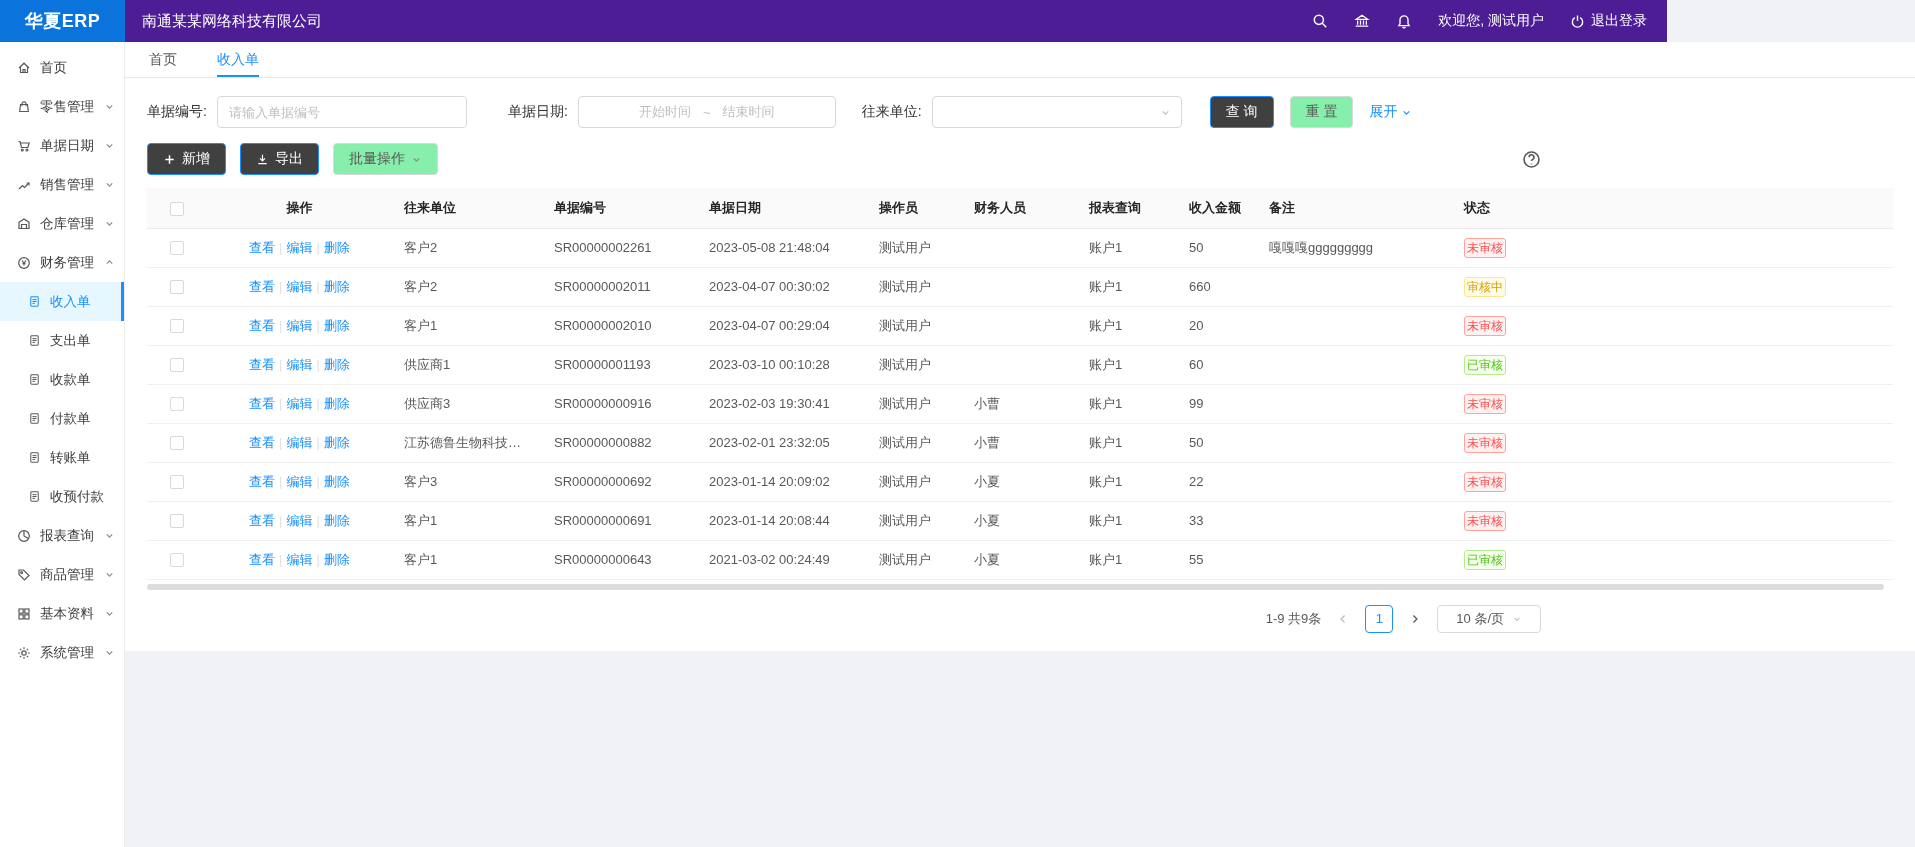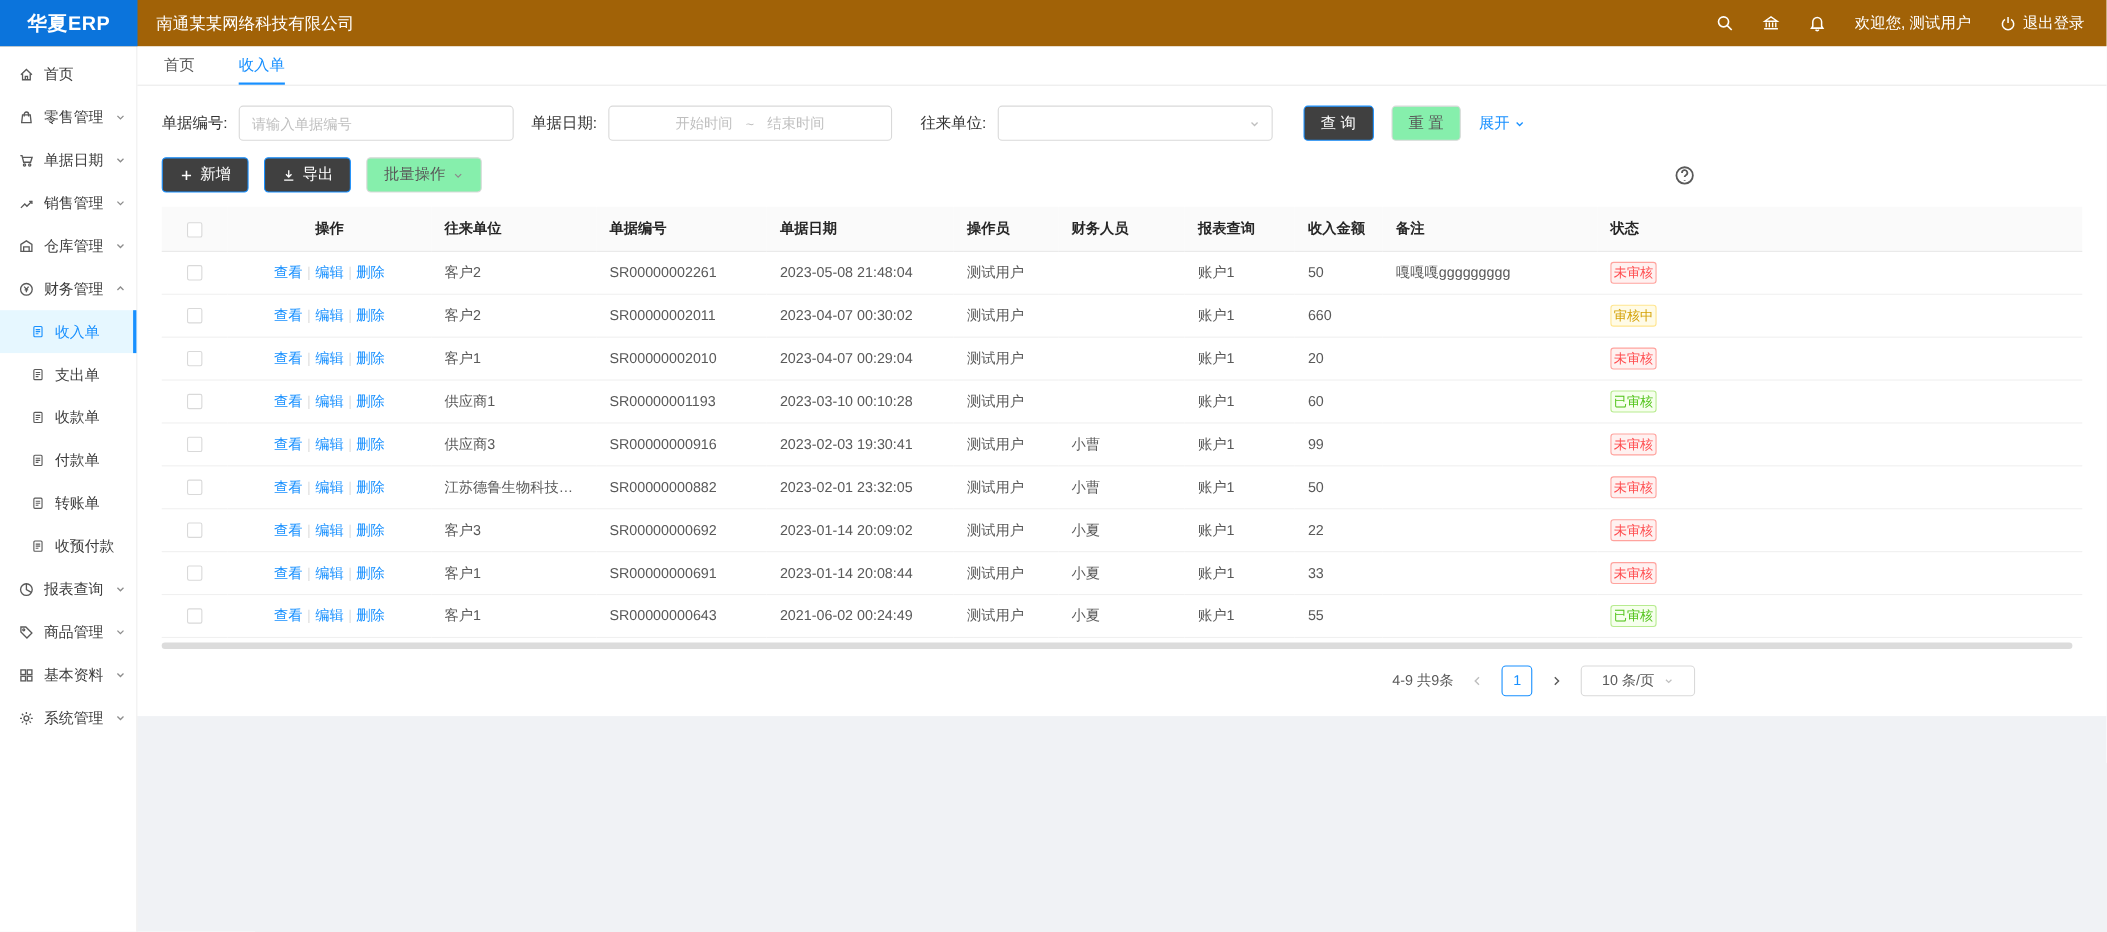"华夏ERP" .header { background: #a16207 -> #4c1d95; width: 1915px -> 1667px }
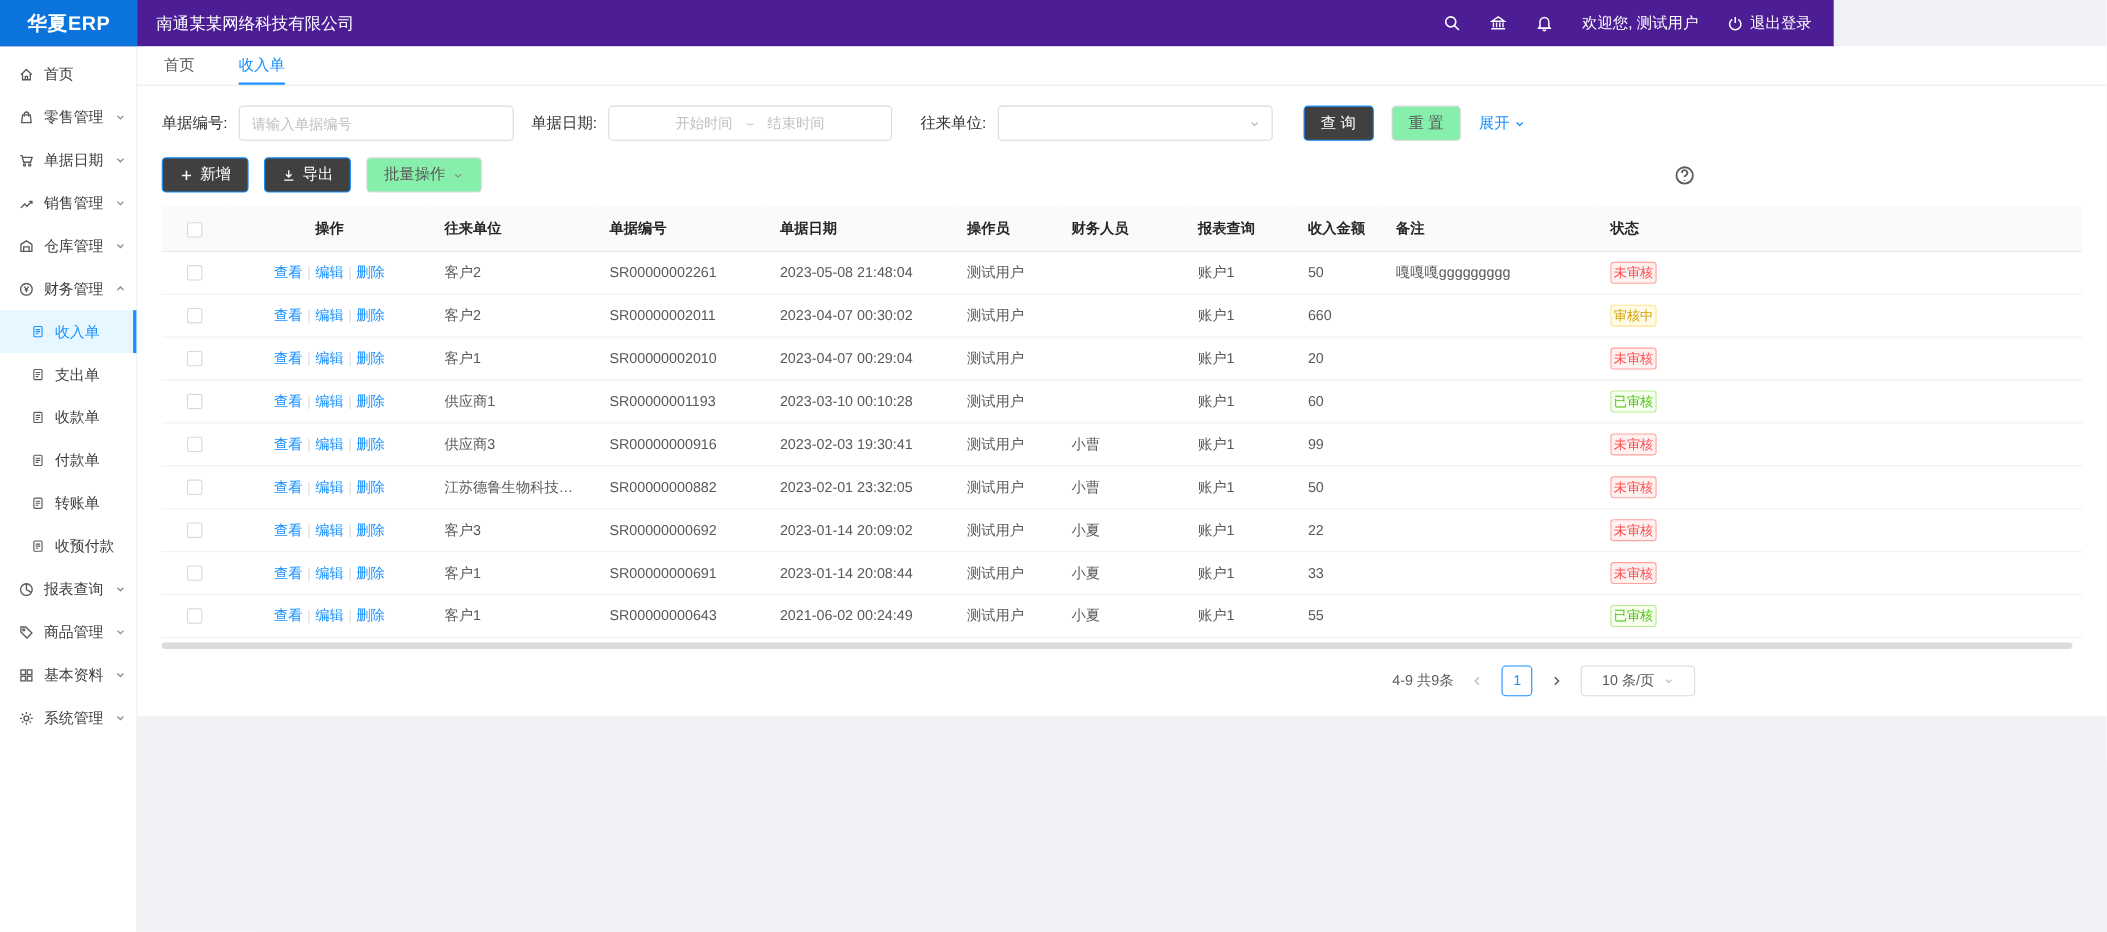"请输入单据编号" .bill { margin-right: 16px -> 41px }
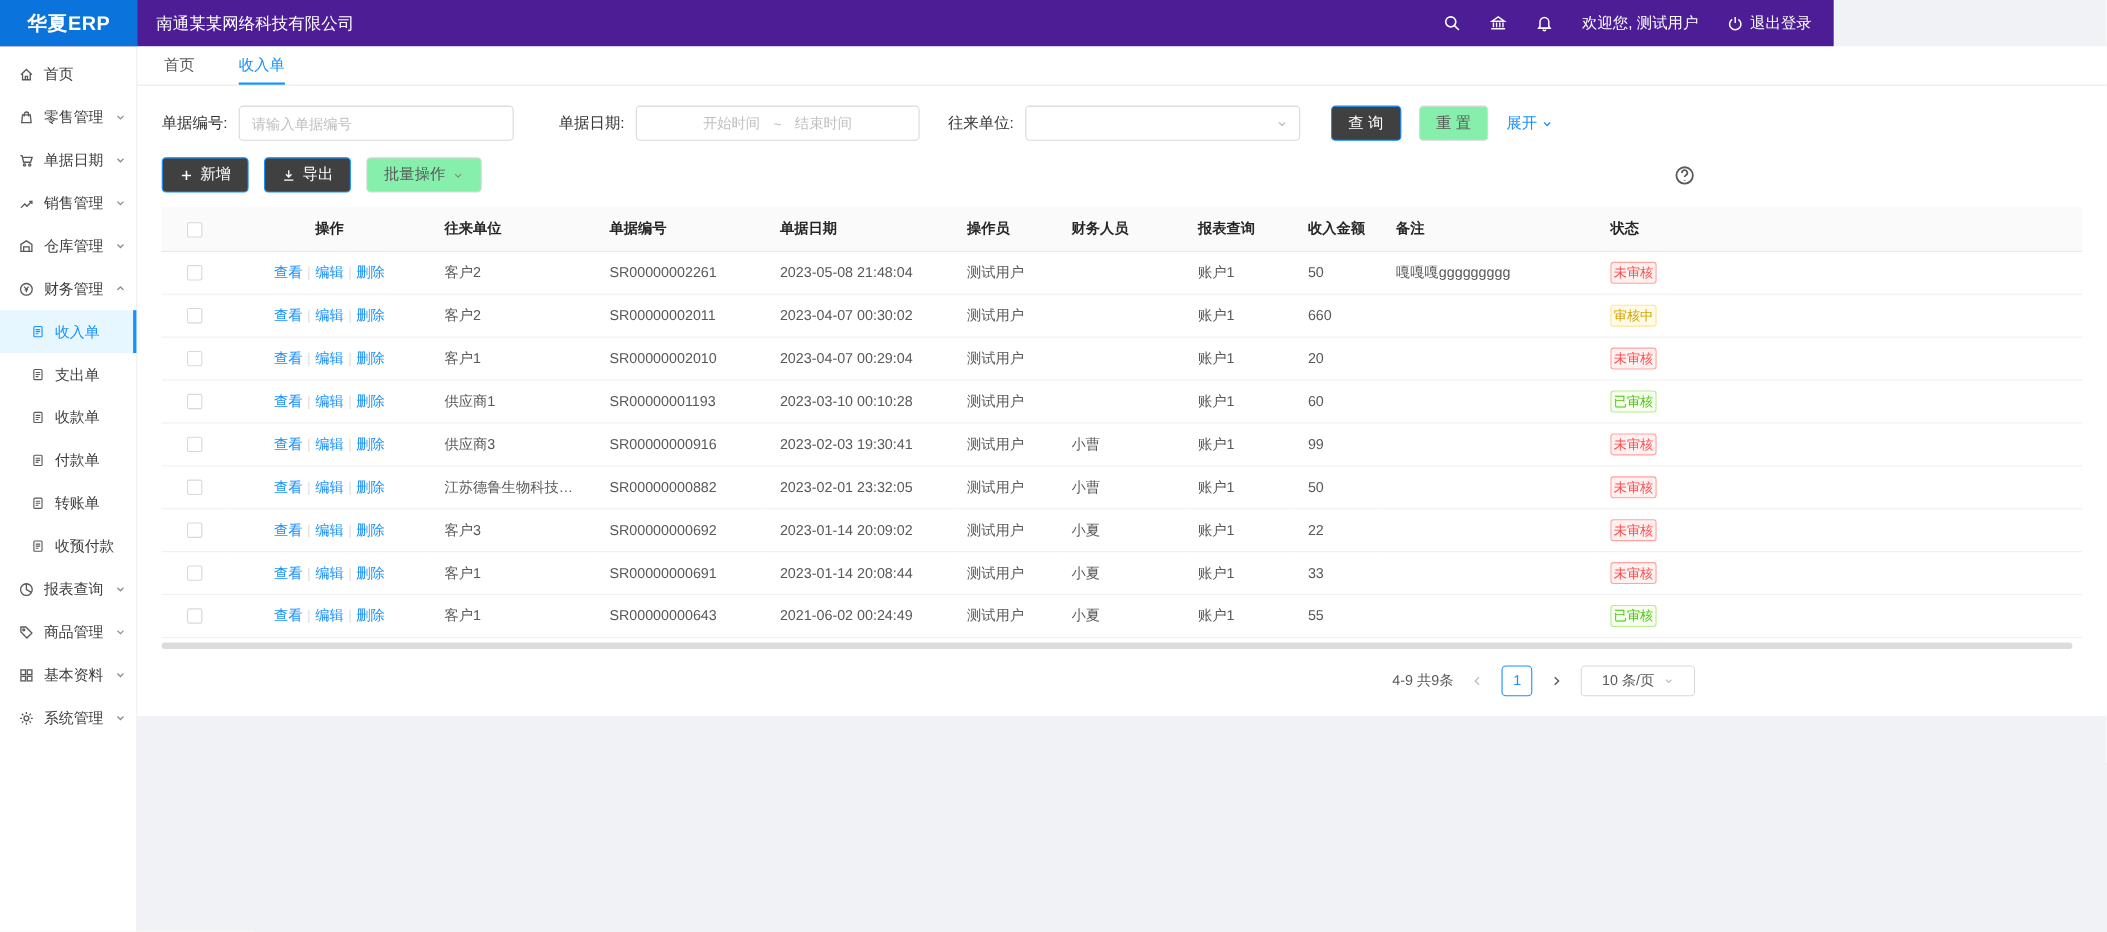"2021-06-02 00:24:49" td { text: 2021-06-02 -> 2021-03-02 }
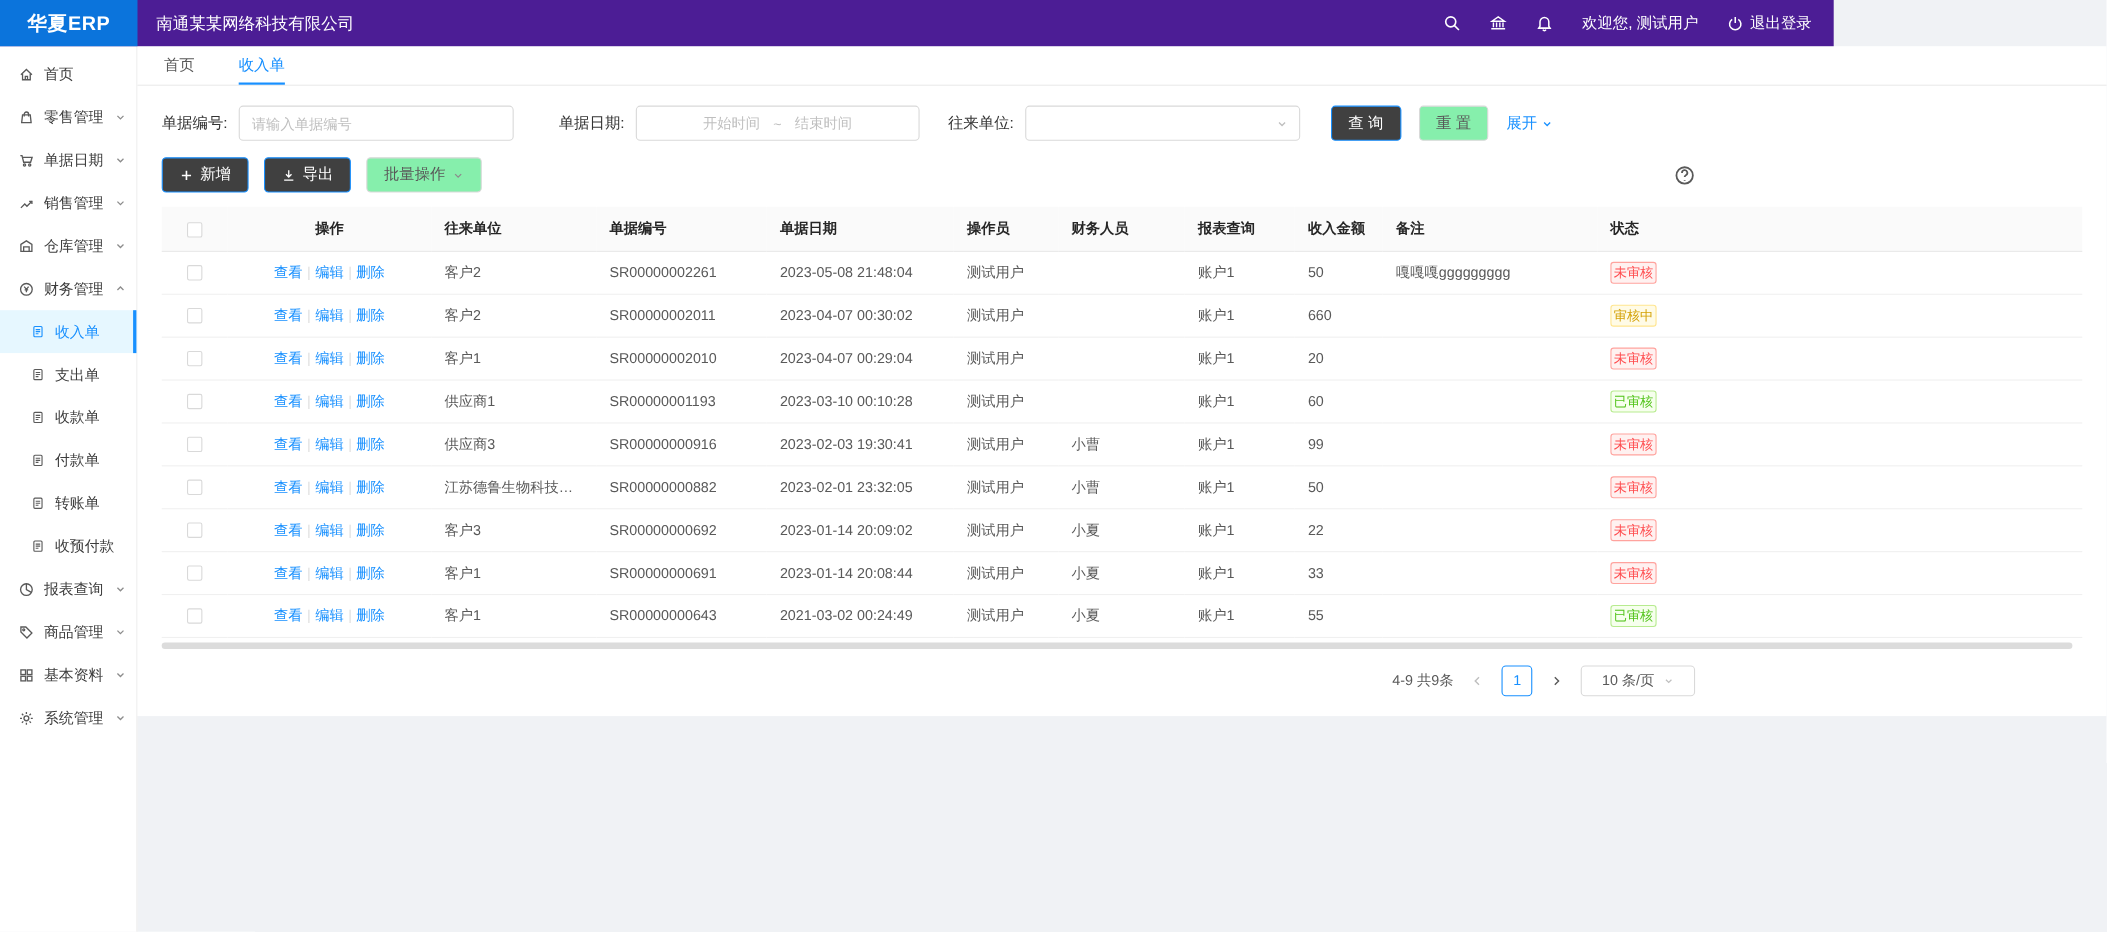"4-9 共9条" span { text: 4-9 -> 1-9 }
